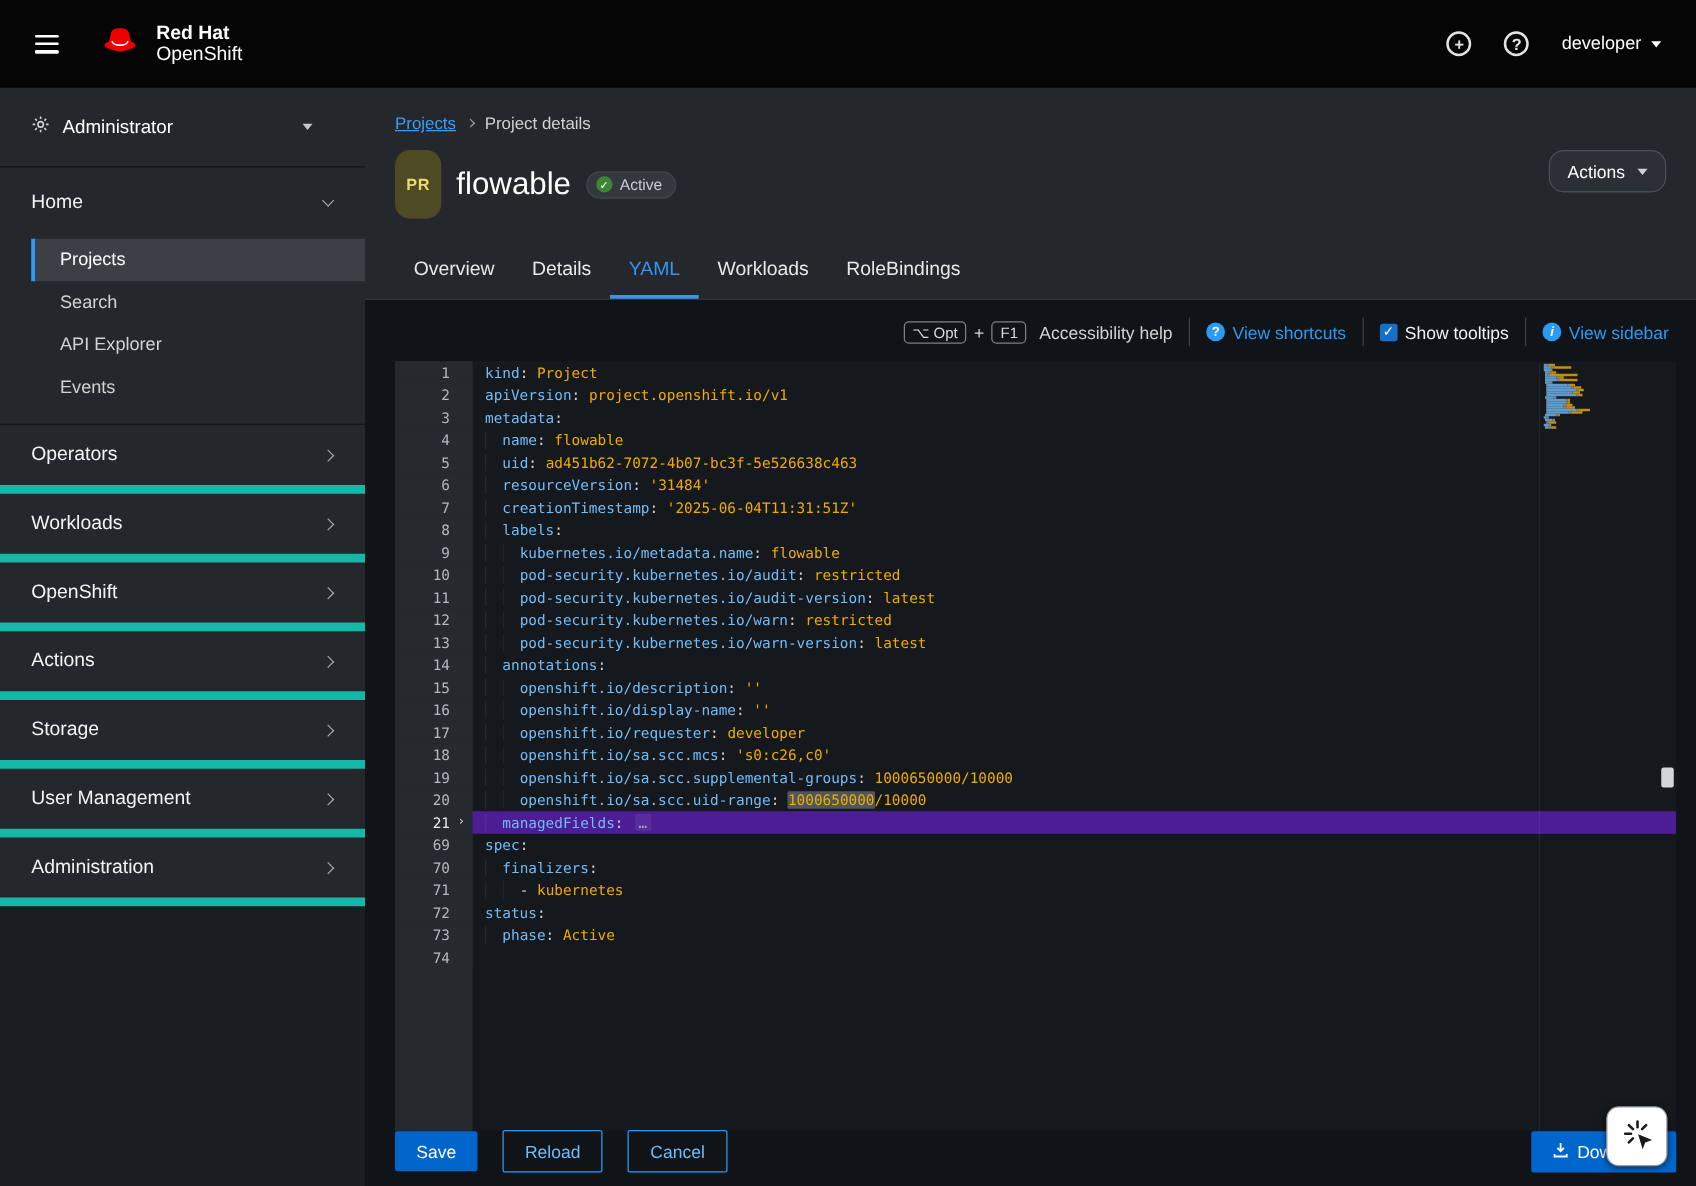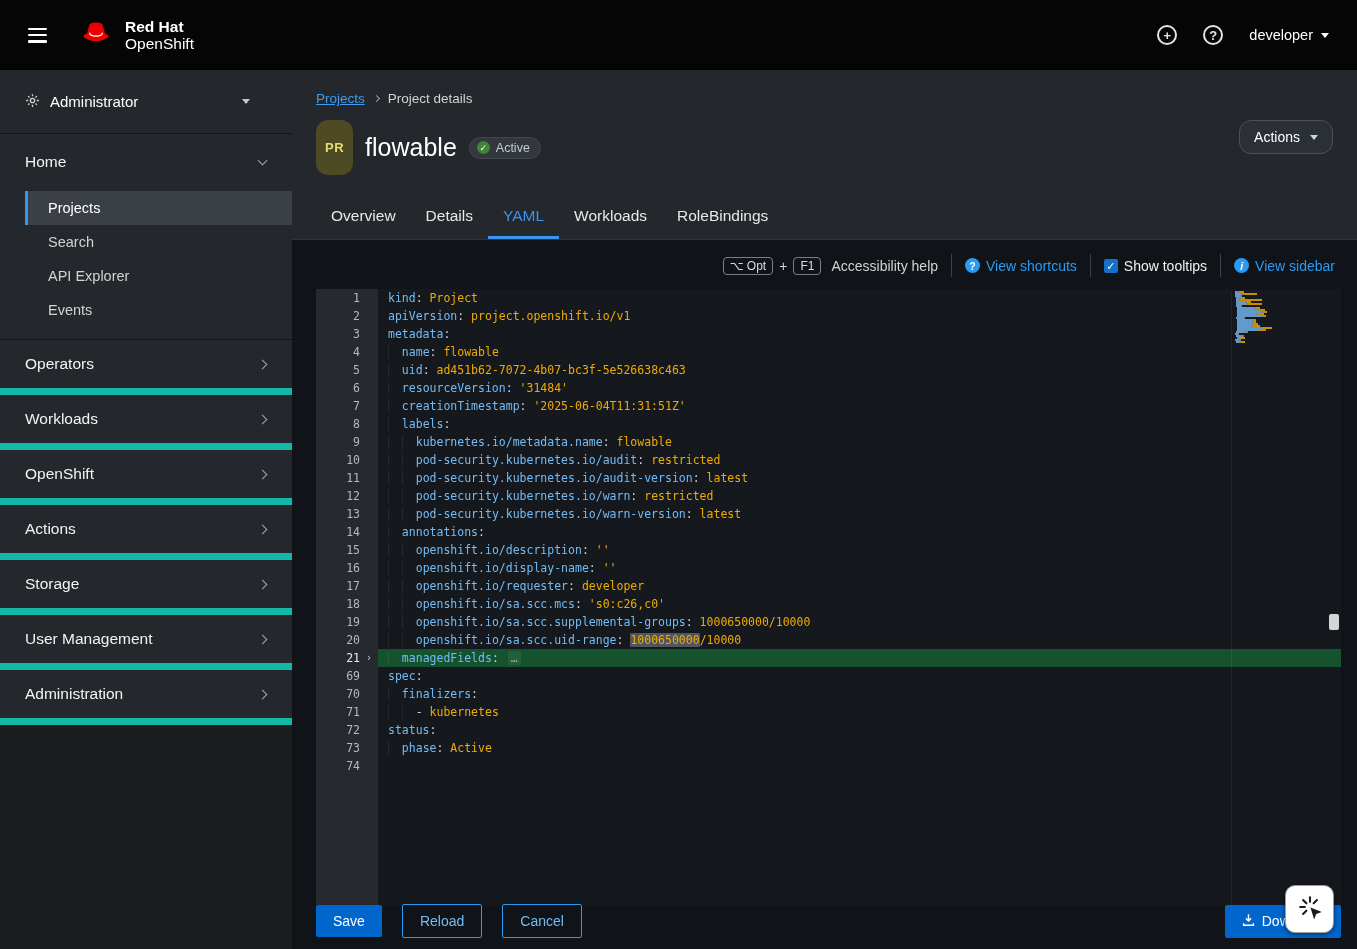"managedFields: …" .row.current .code-cell { background: #14532d -> #4c1d95 }
